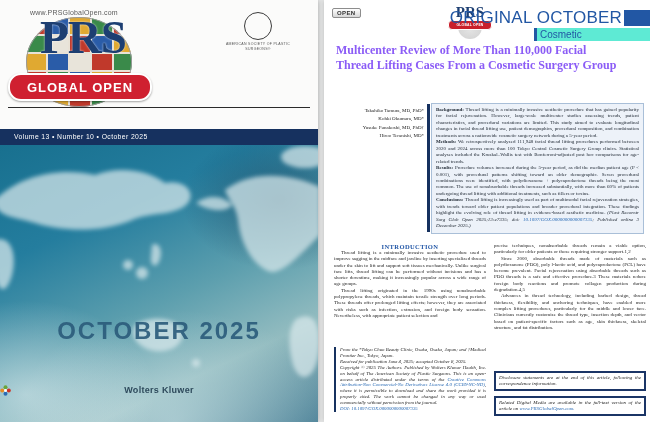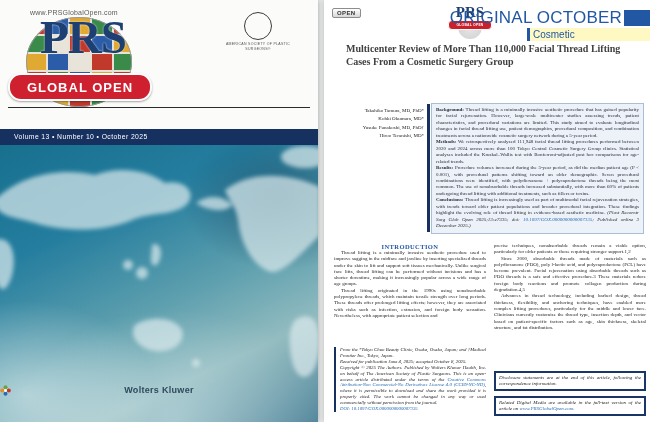"Cosmetic" .category-strip { background: #fef9c3 -> #5eead4; padding-left: none -> 16px; width: 123px -> 100px }
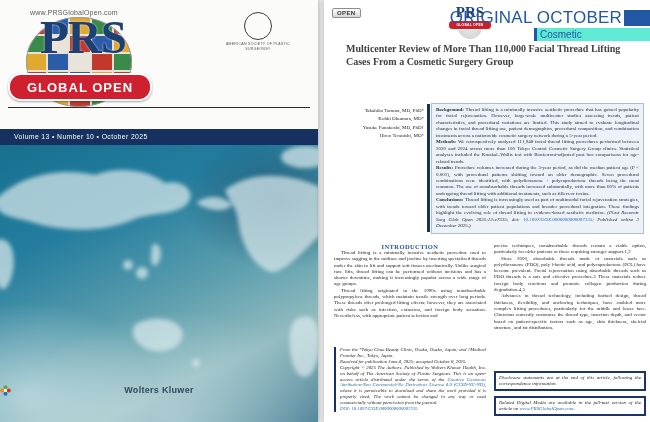"Multicenter Review of More Than" .title { color: #404040 -> #8b5cf6; font-size: 10px -> 12px; margin-left: 10px -> none }
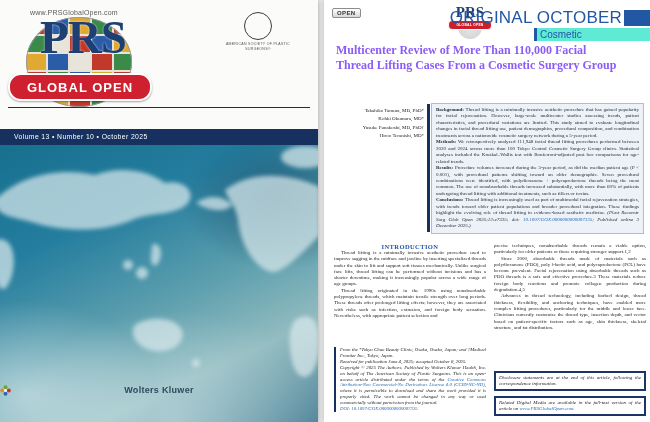"OCTOBER 2025" div.month { html: none -> <div>OCTOBER 2025</div> }
